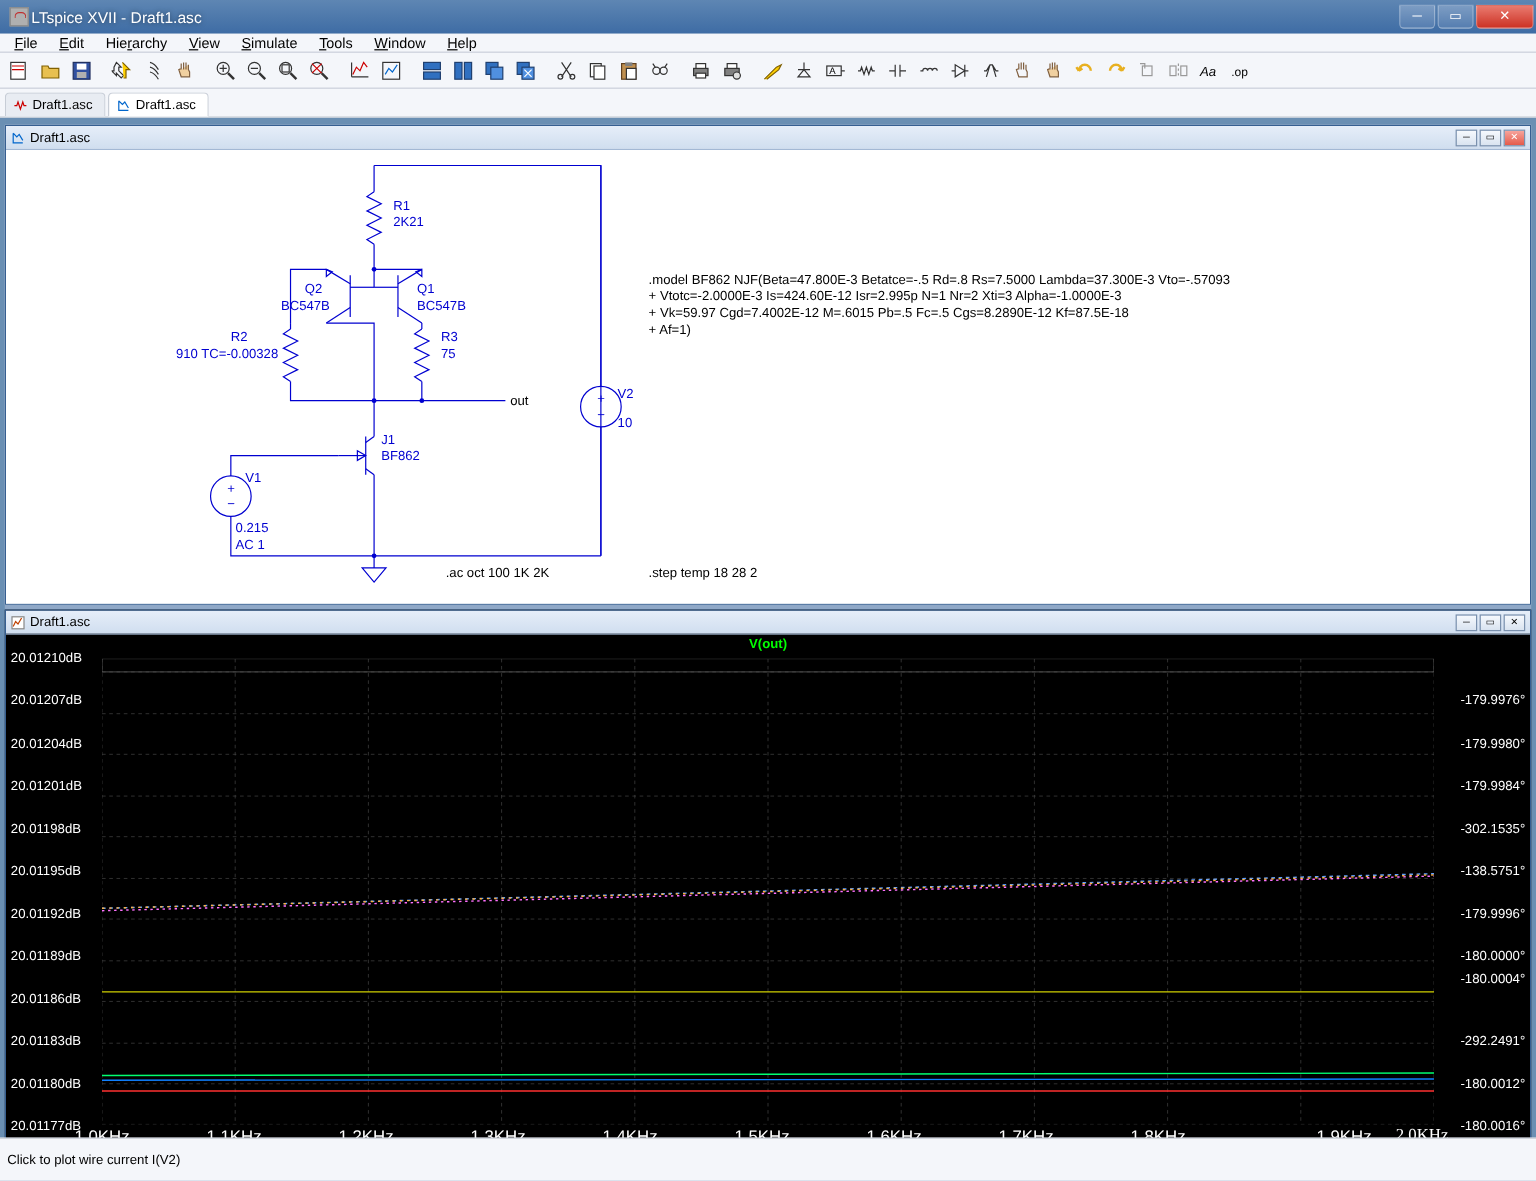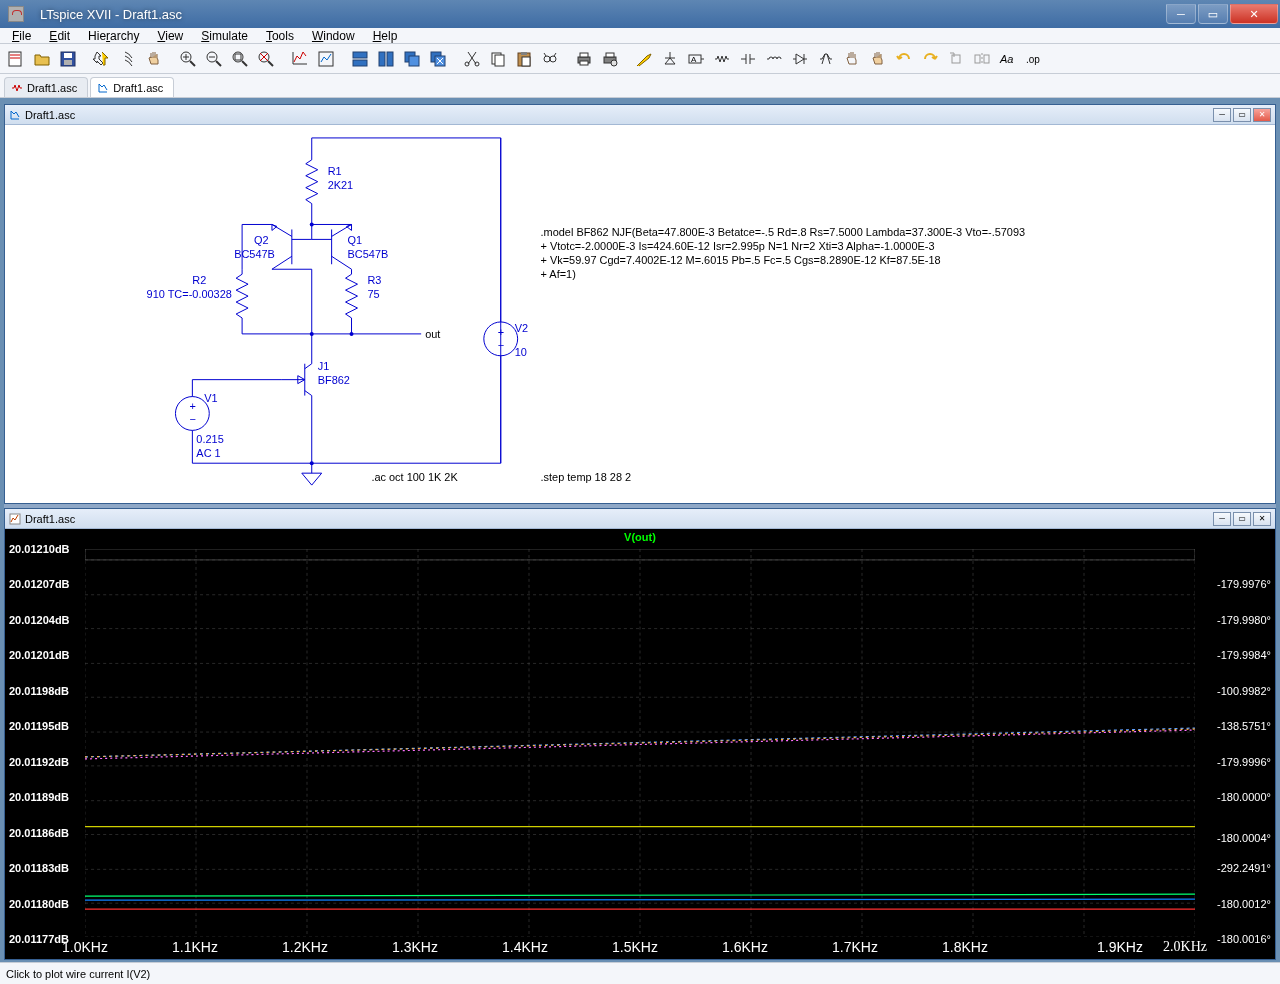"LTspice XVII - Draft1.asc" .titlebar-left { gap: 16px -> 2px }
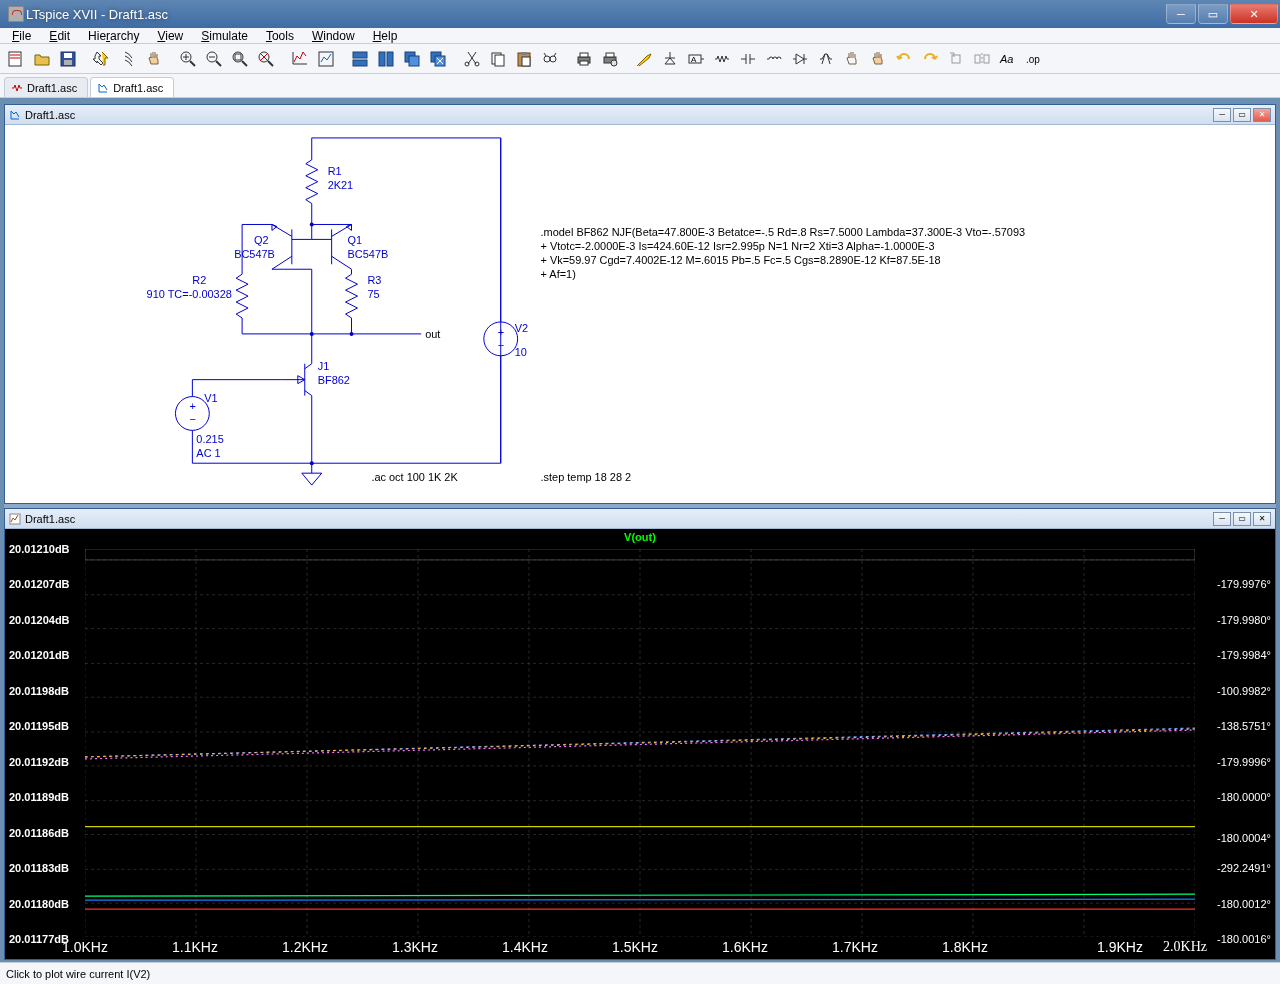"20.01210dB" .y-label-l { font-weight: bold -> none }
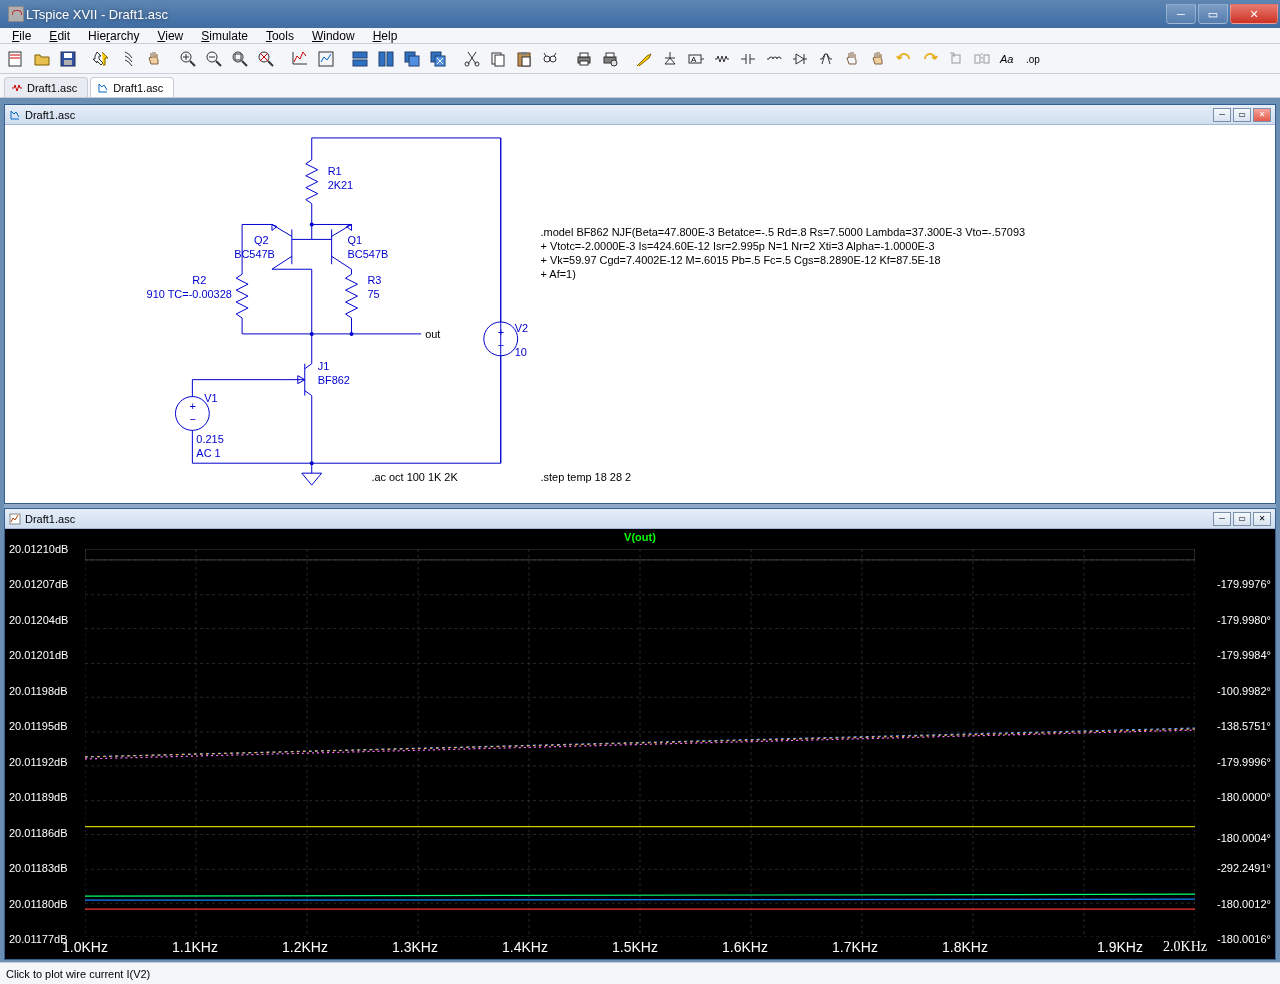"-100.9982°" div.y-label-r { text: -100.9982 -> -302.1535 }
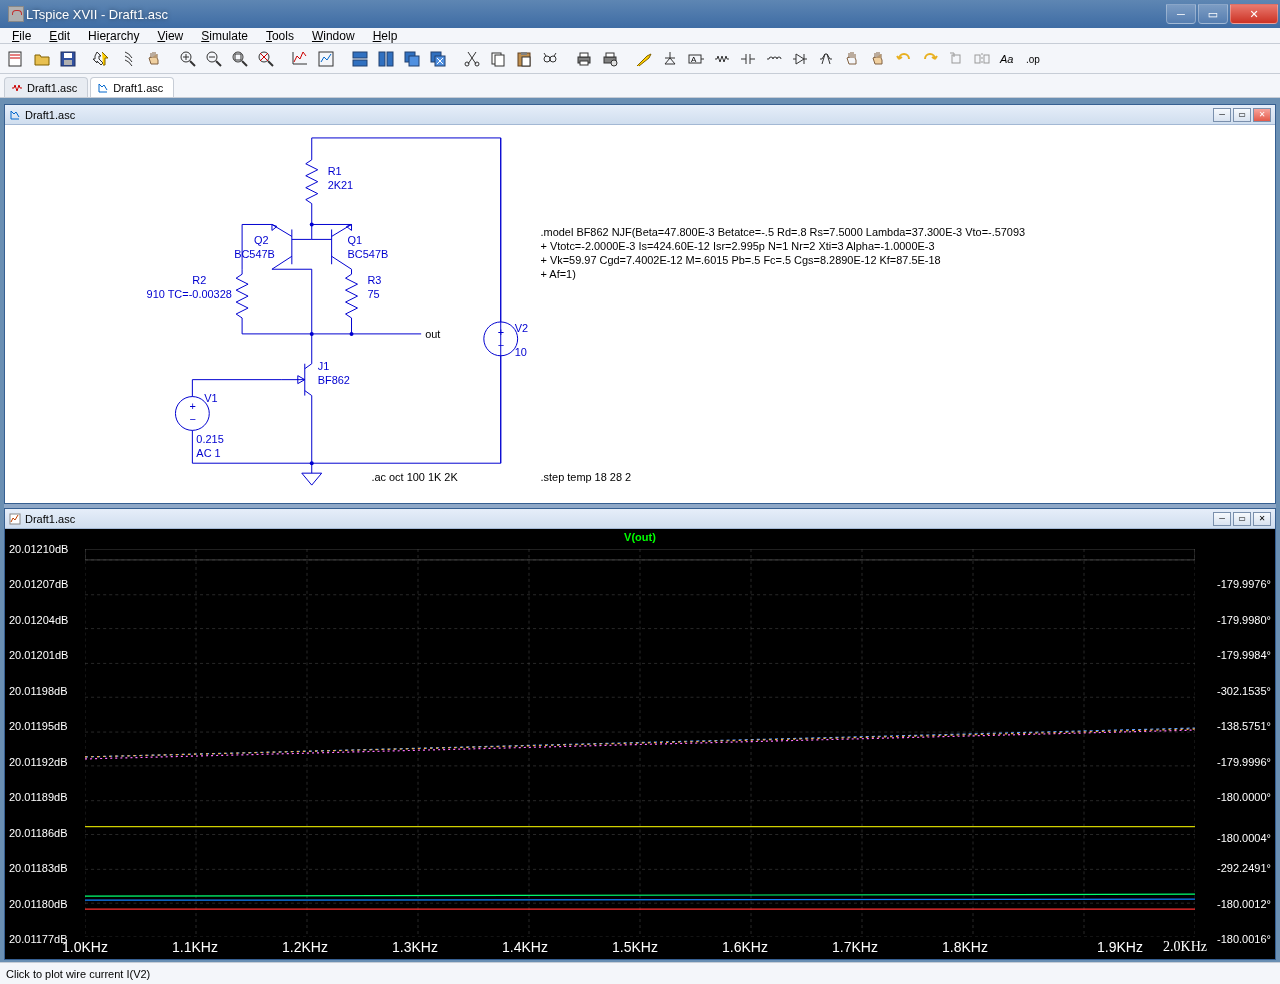"-180.0004°" div.y-label-r { top: 303px -> 281px }
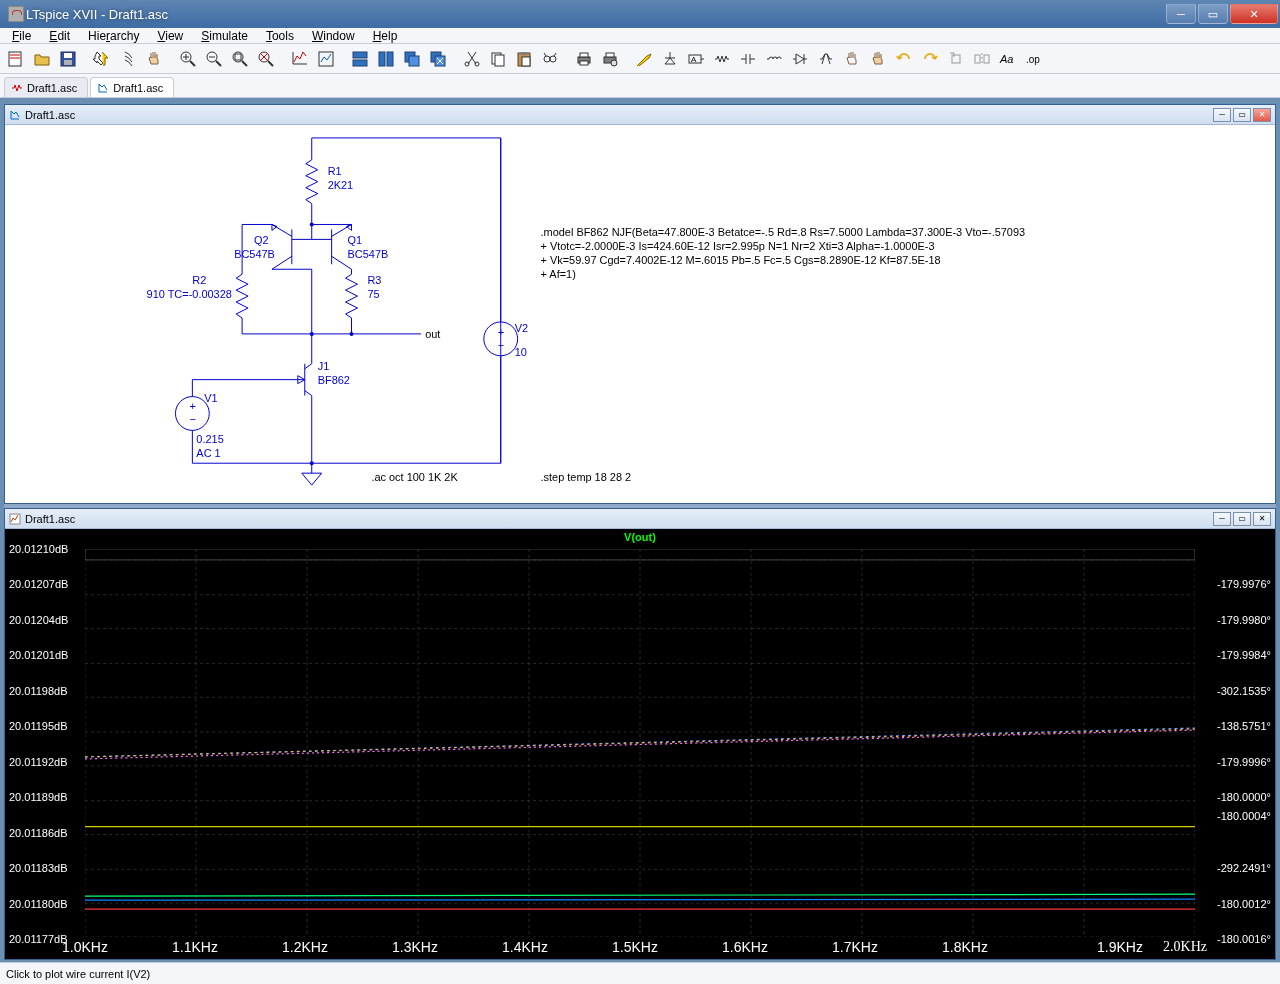"Click to plot wire current" .statusbar { height: 22px -> 36px }
